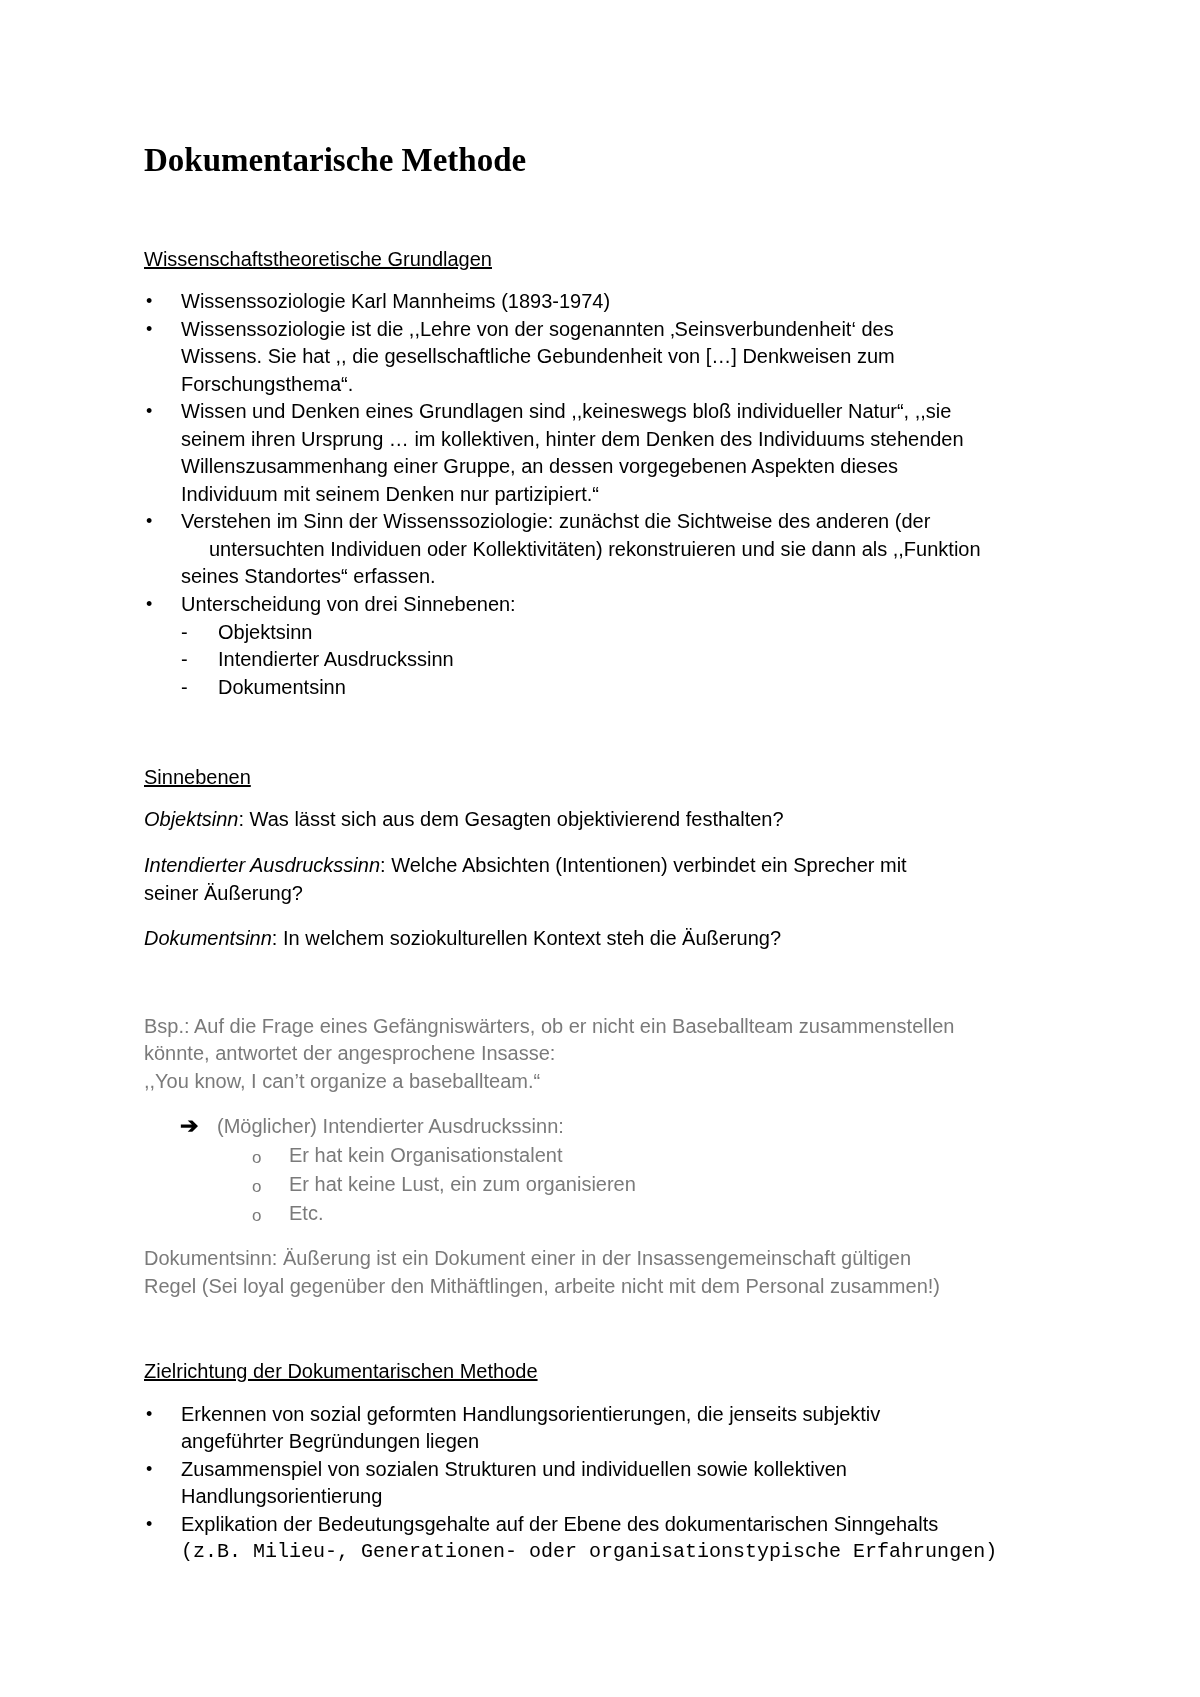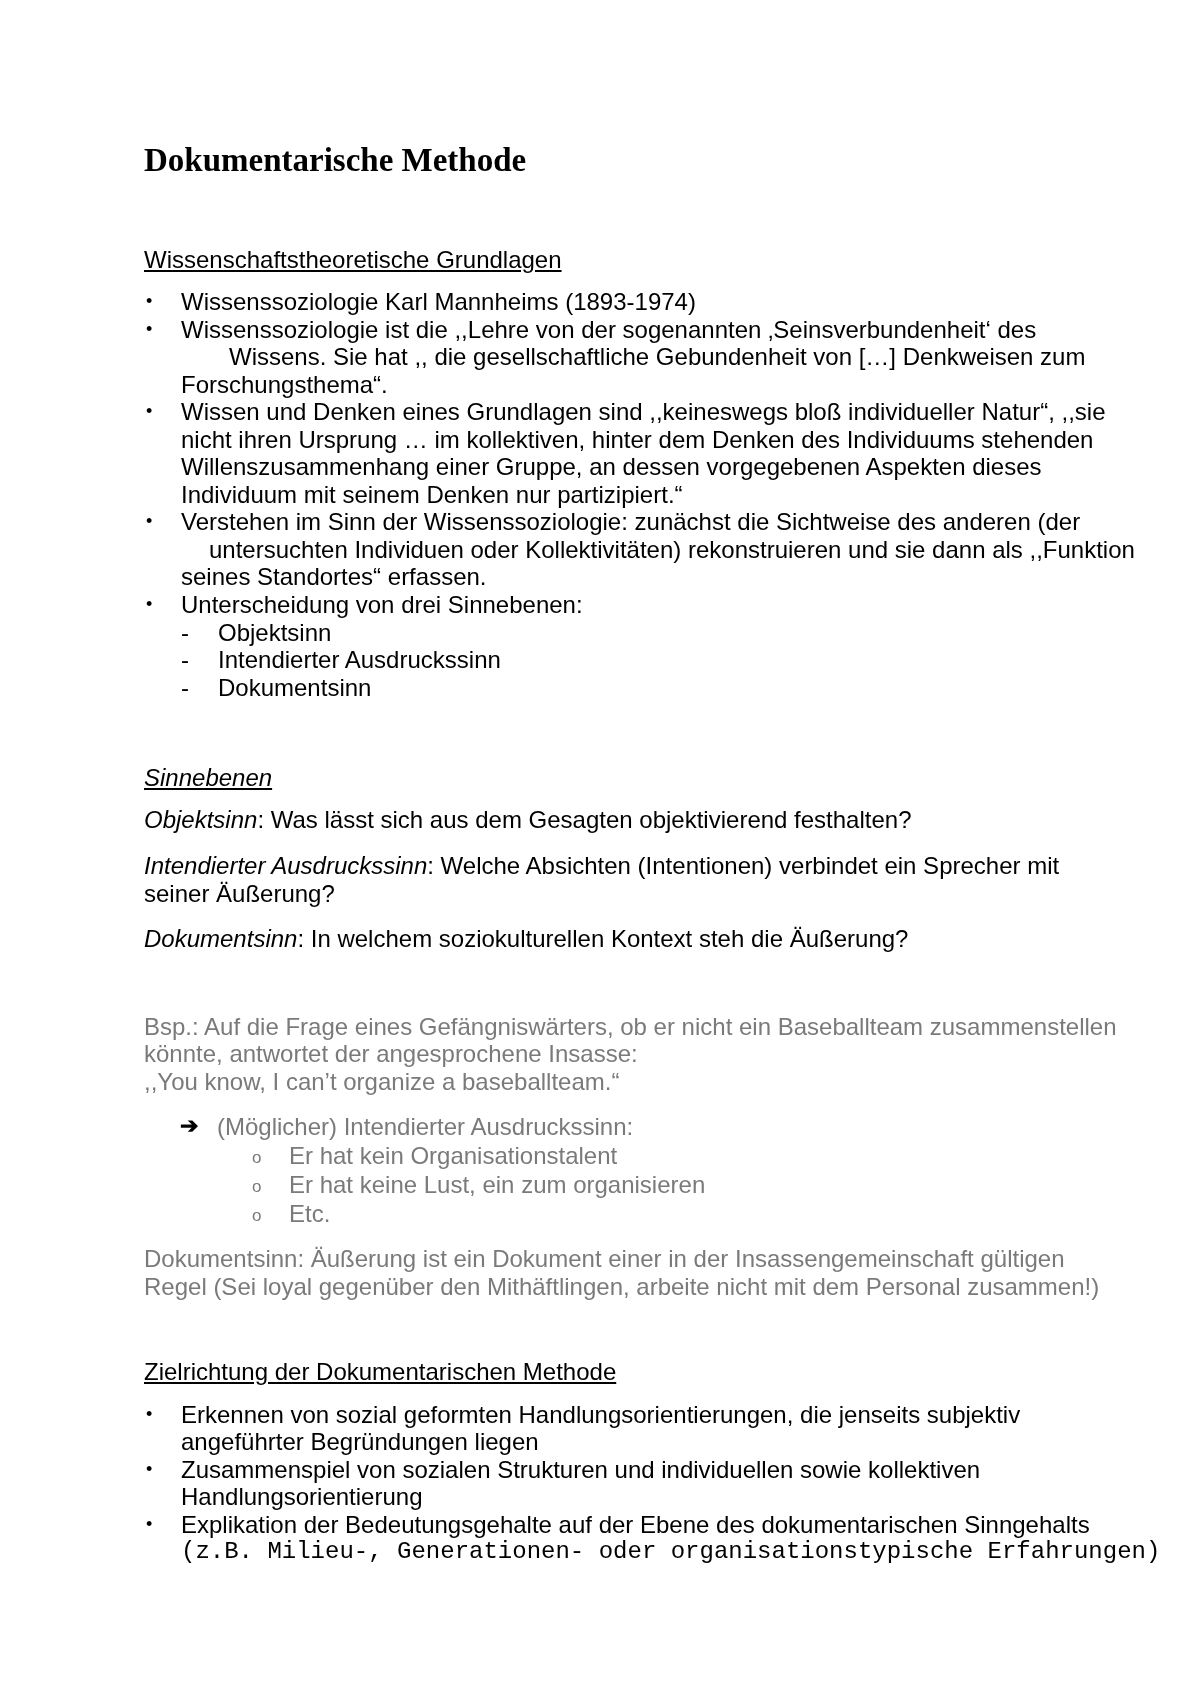"Wissenschaftstheoretische Grundlagen" .t { font-size: 24px -> 20px }
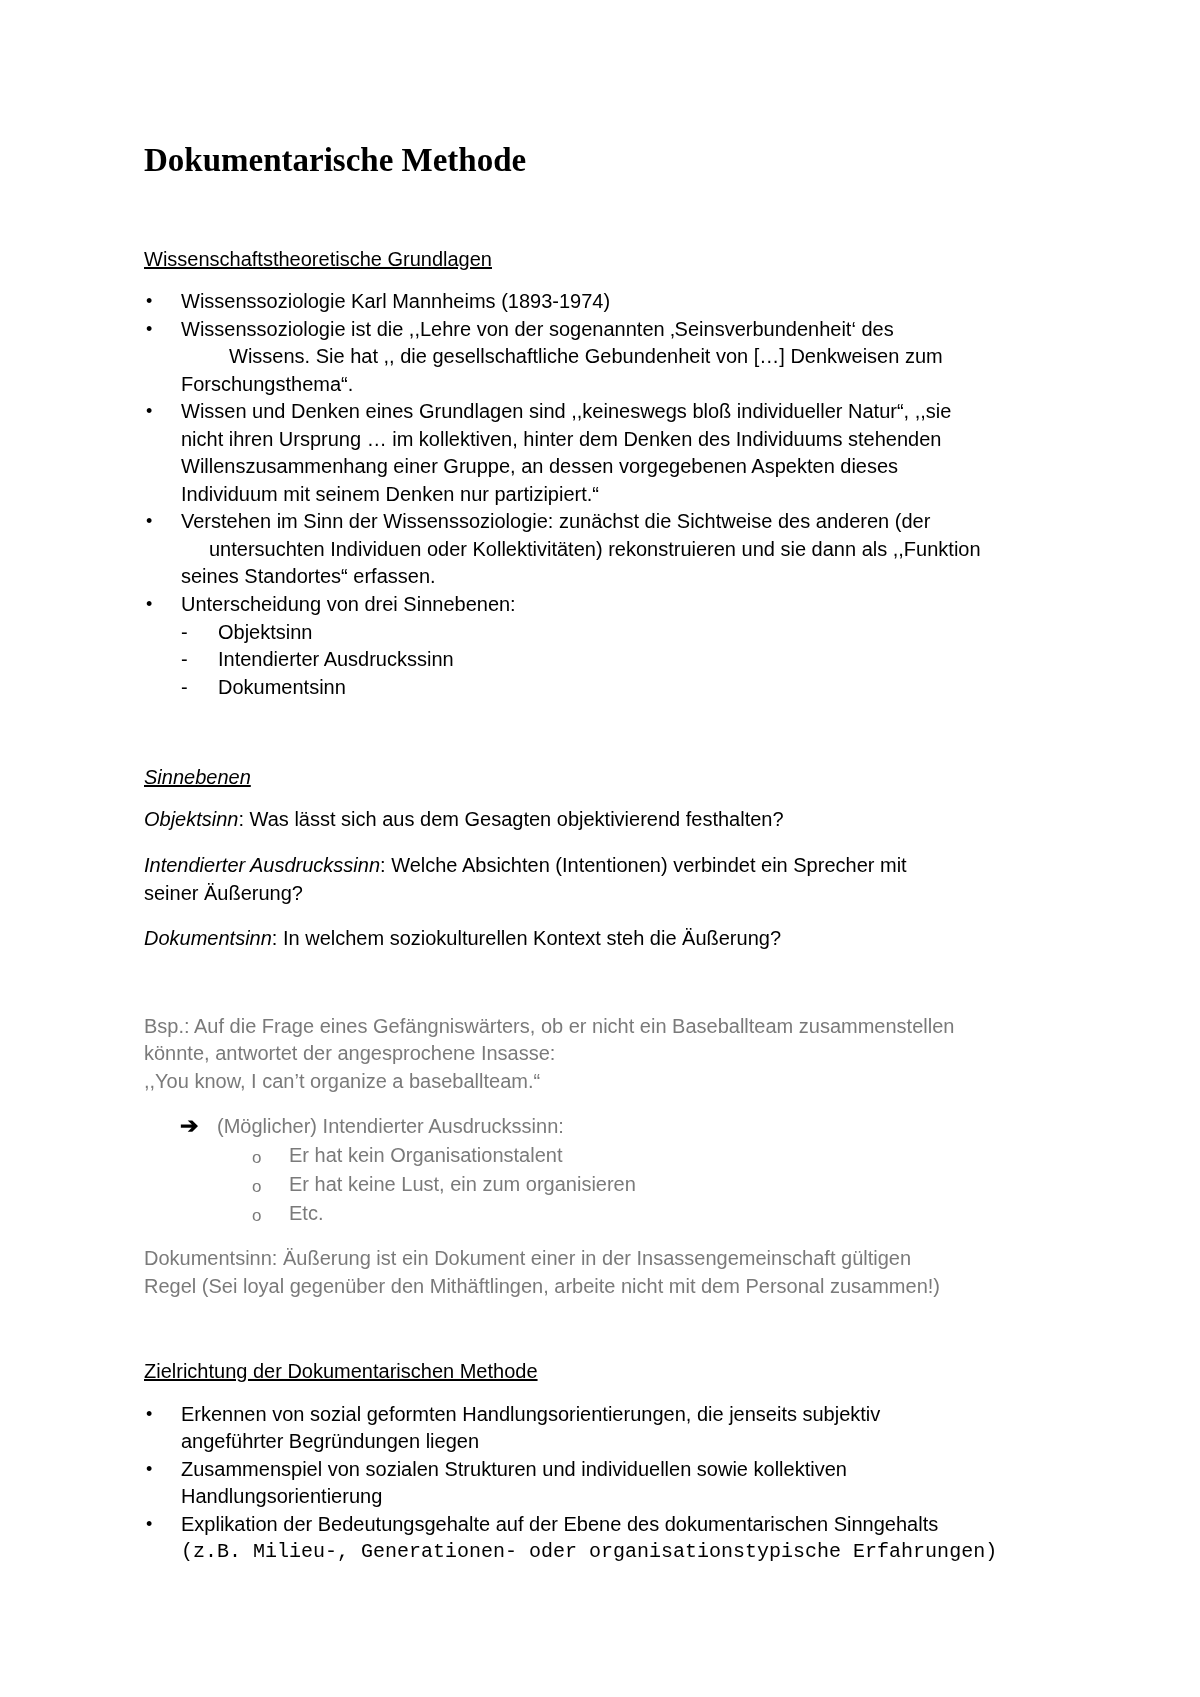"Wissens. Sie hat ,, die" div.t { margin-left: 48px -> none }
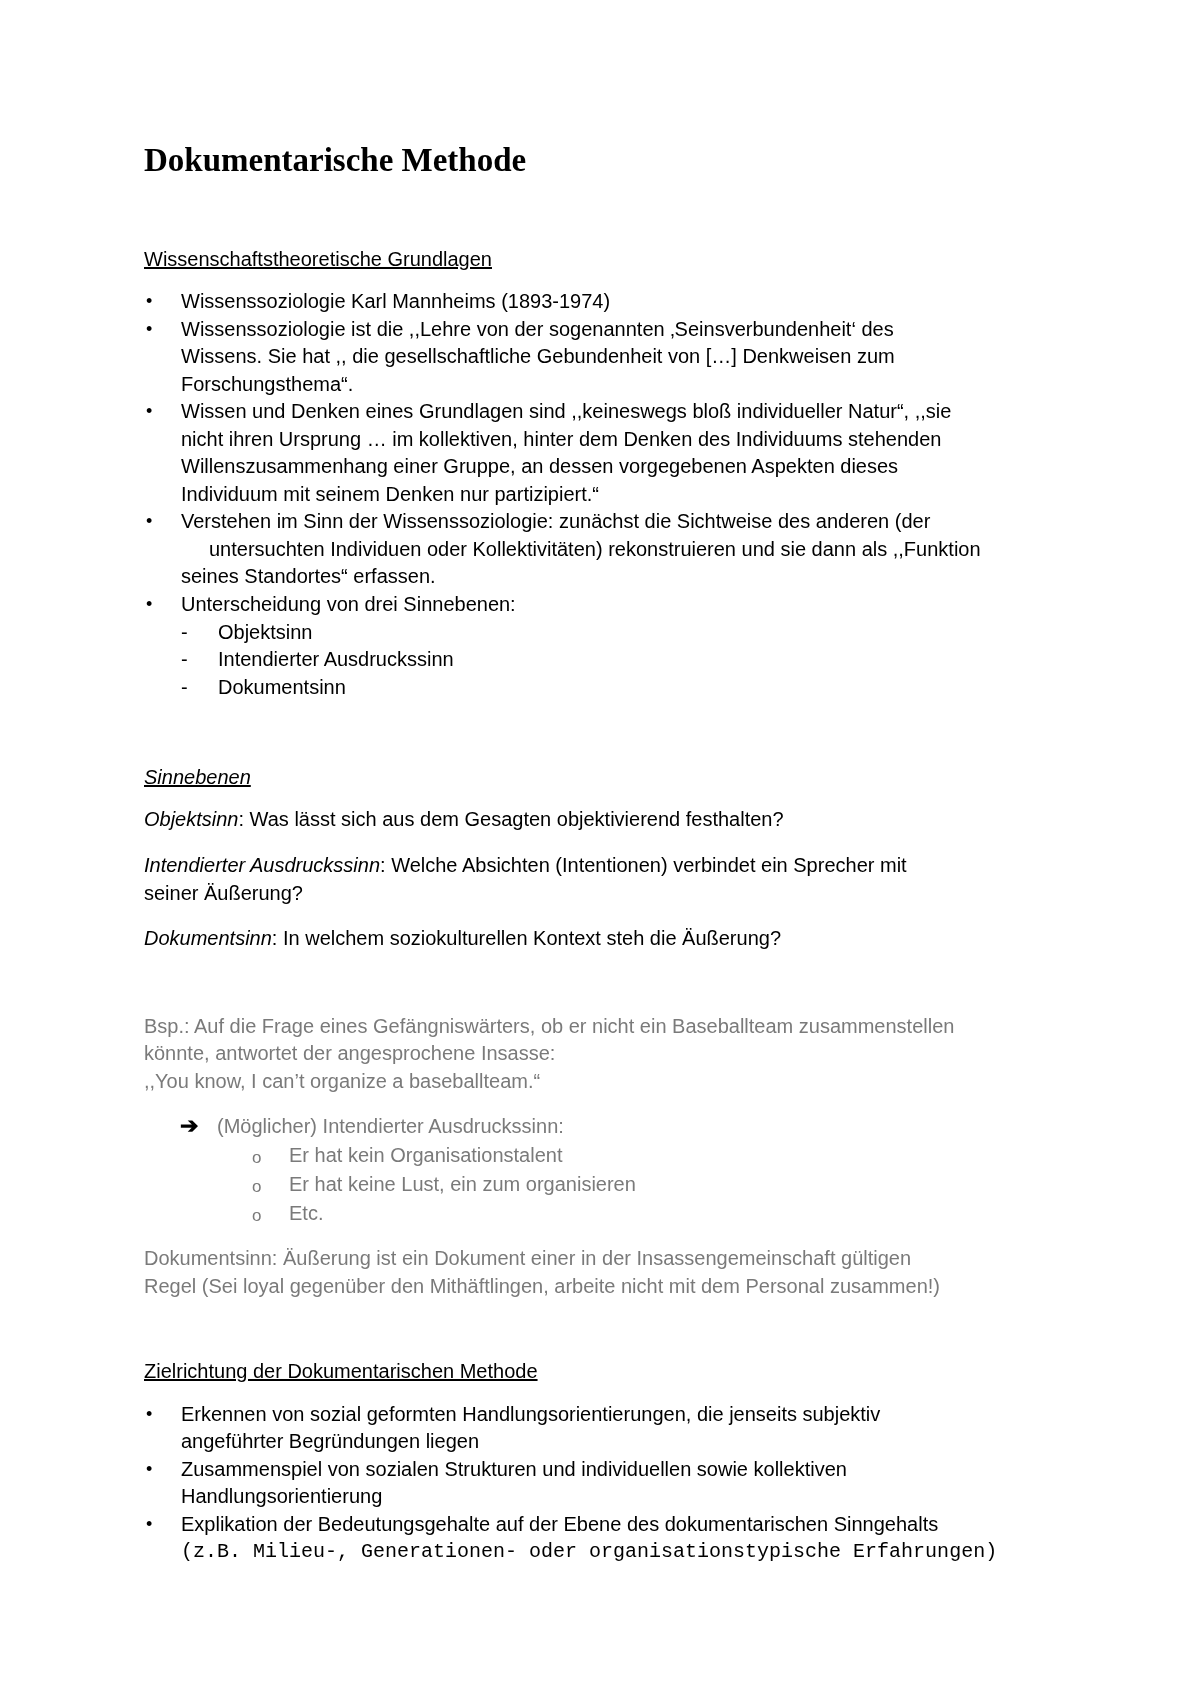"nicht ihren Ursprung … im" div.t { text: nicht -> seinem }
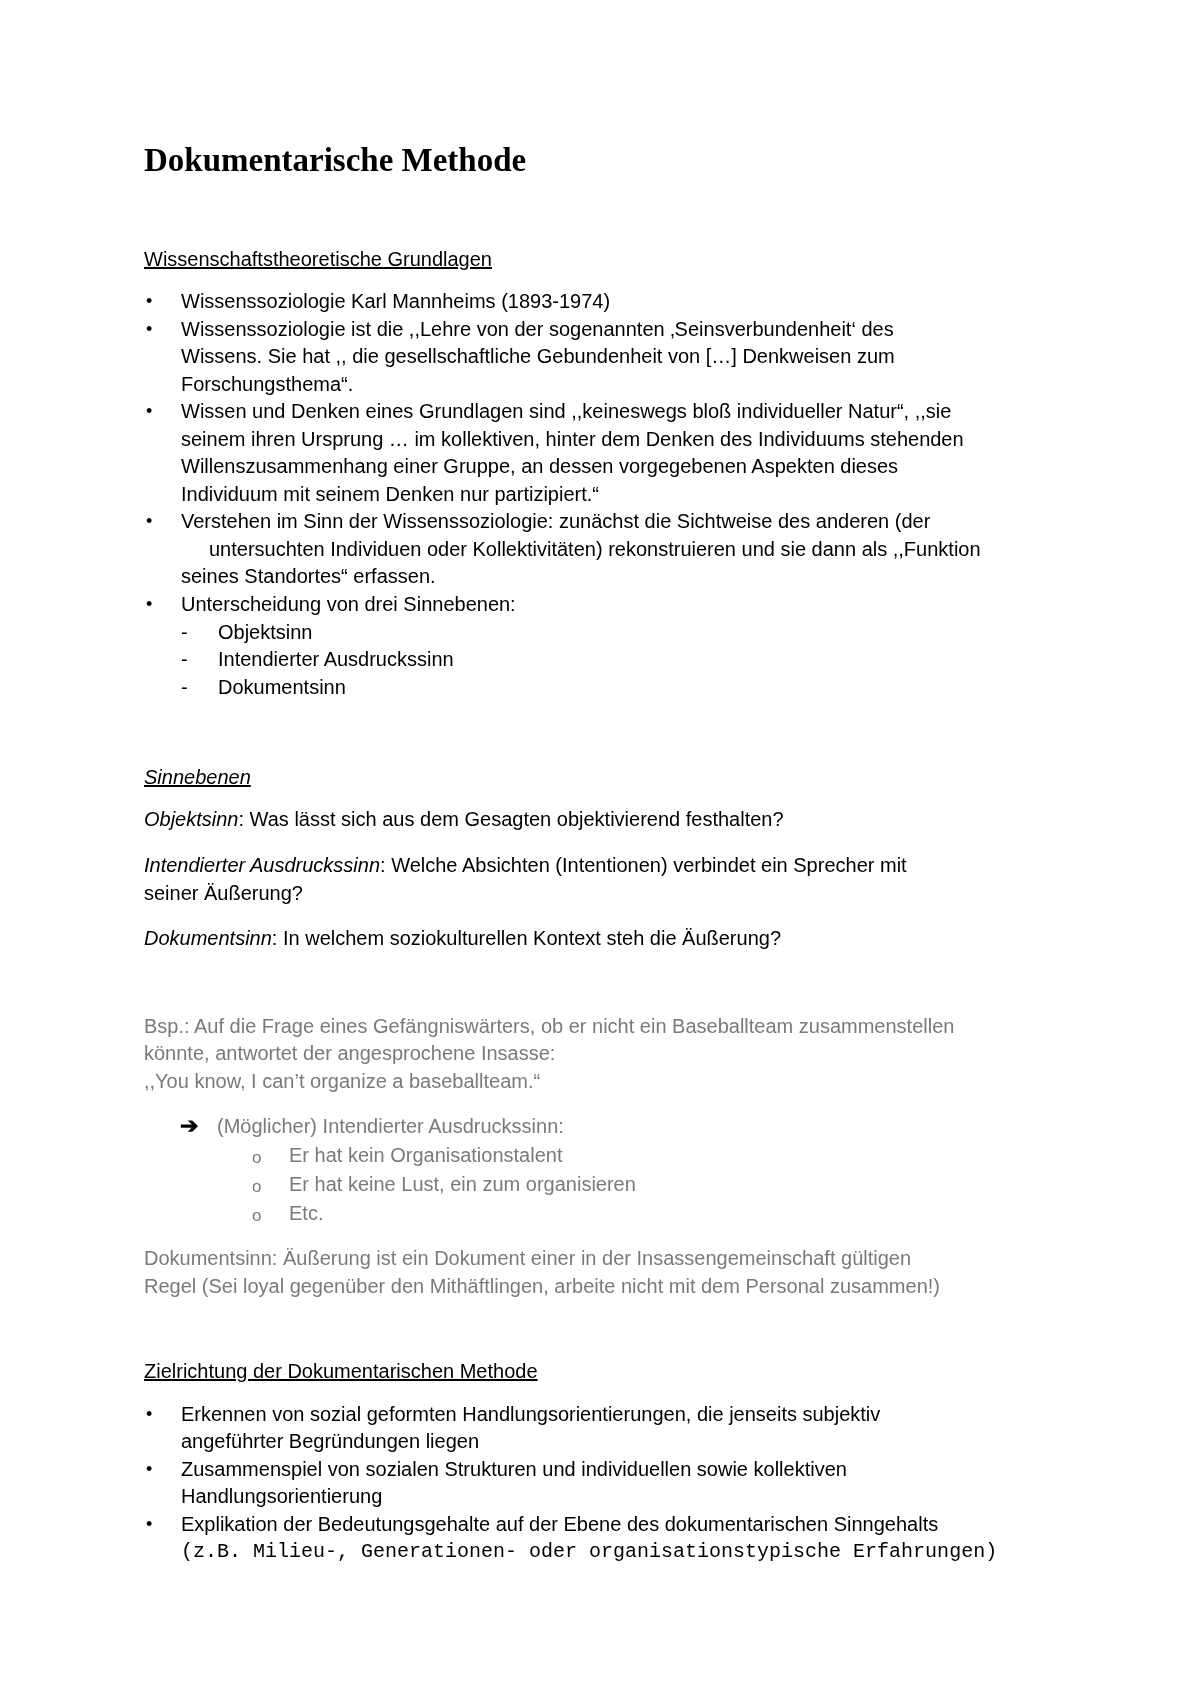"Sinnebenen" div.t { font-style: italic -> none }
